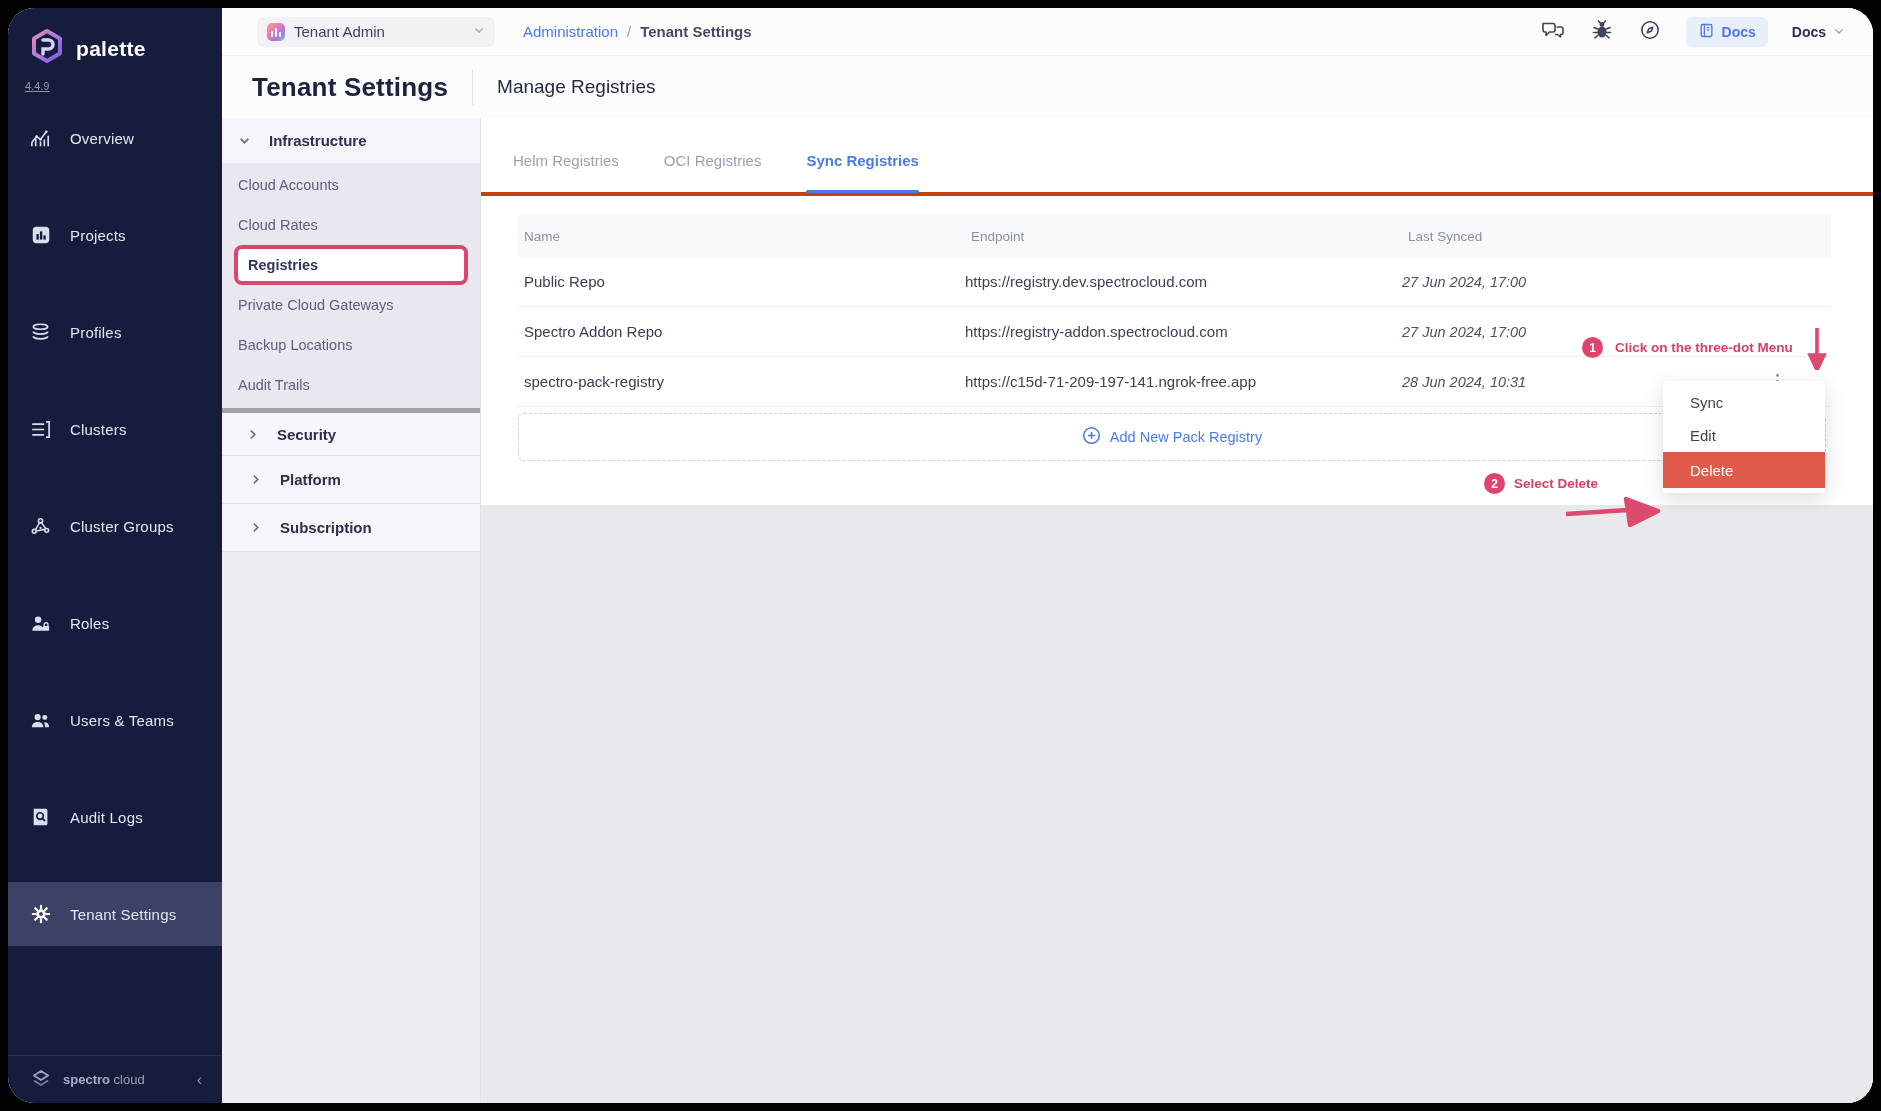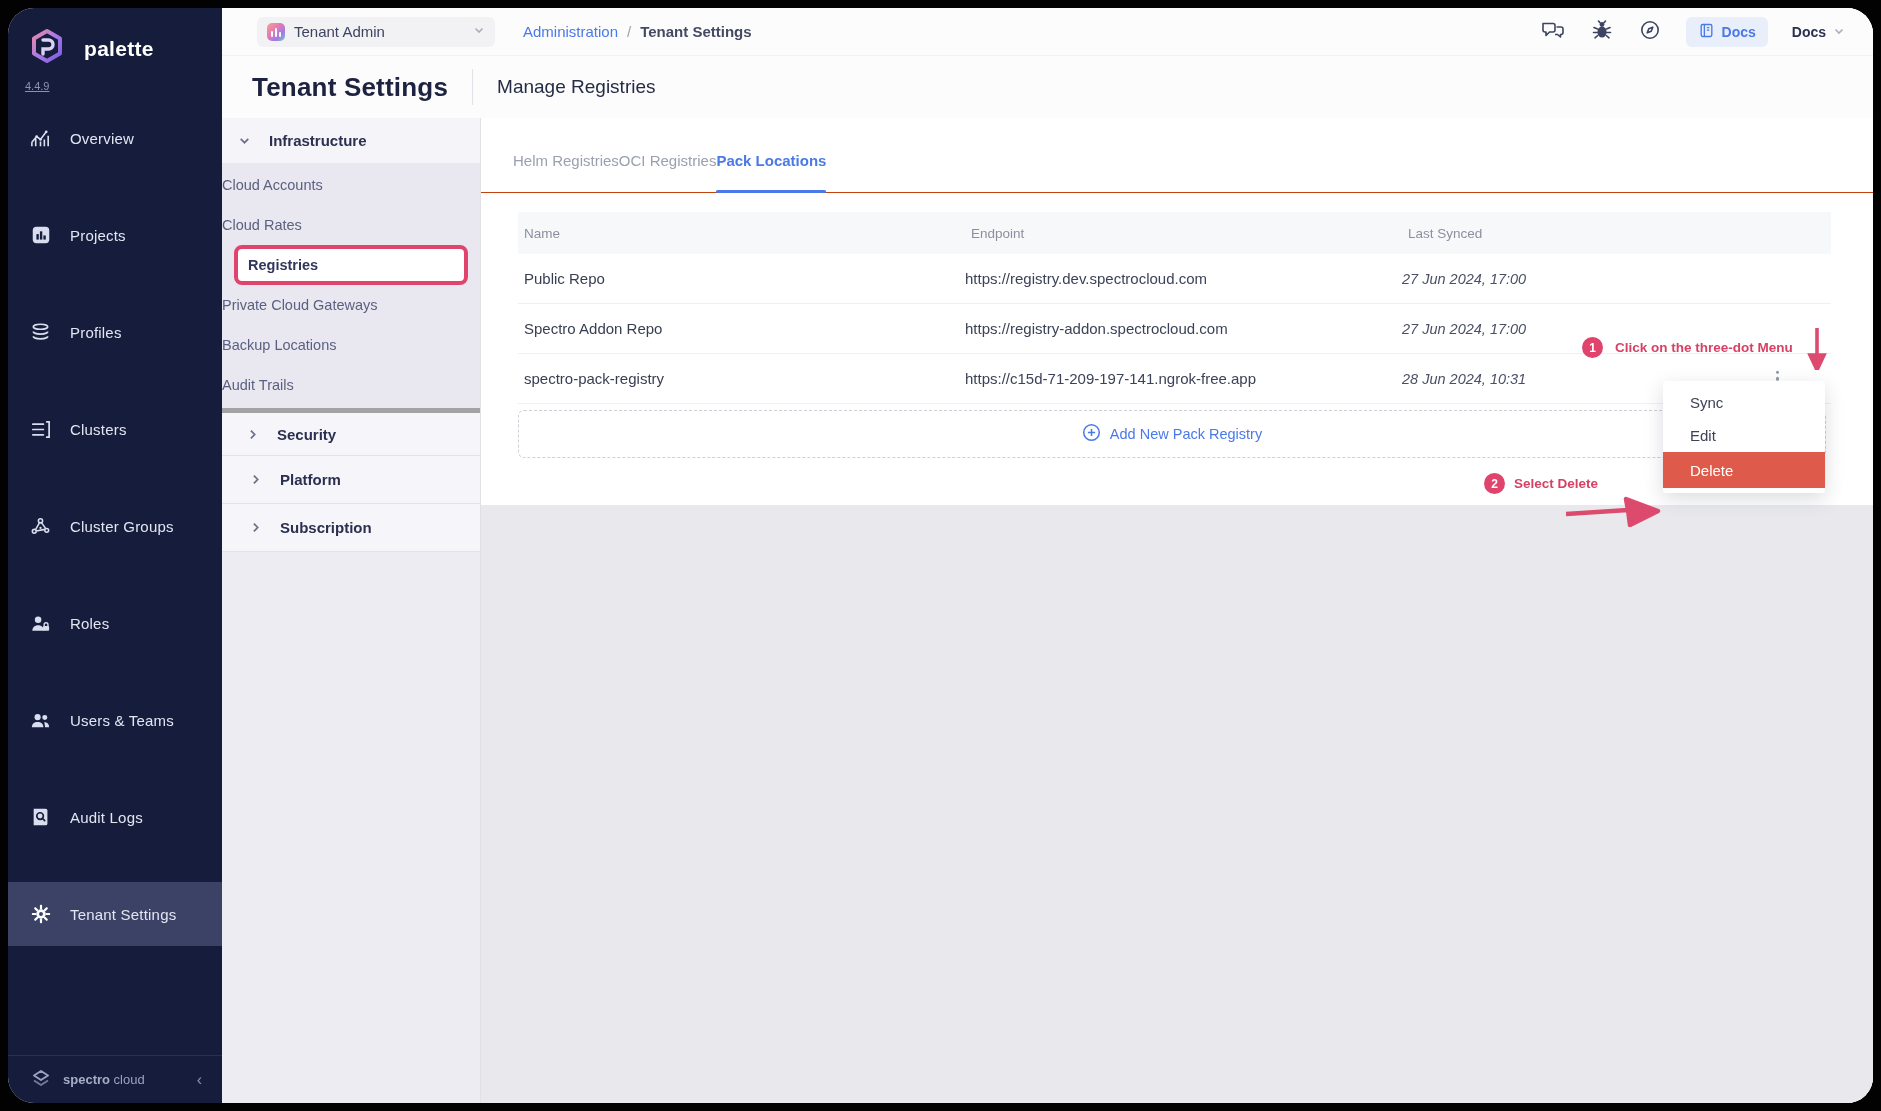"palette" .brand-name { margin-left: 8px -> none }
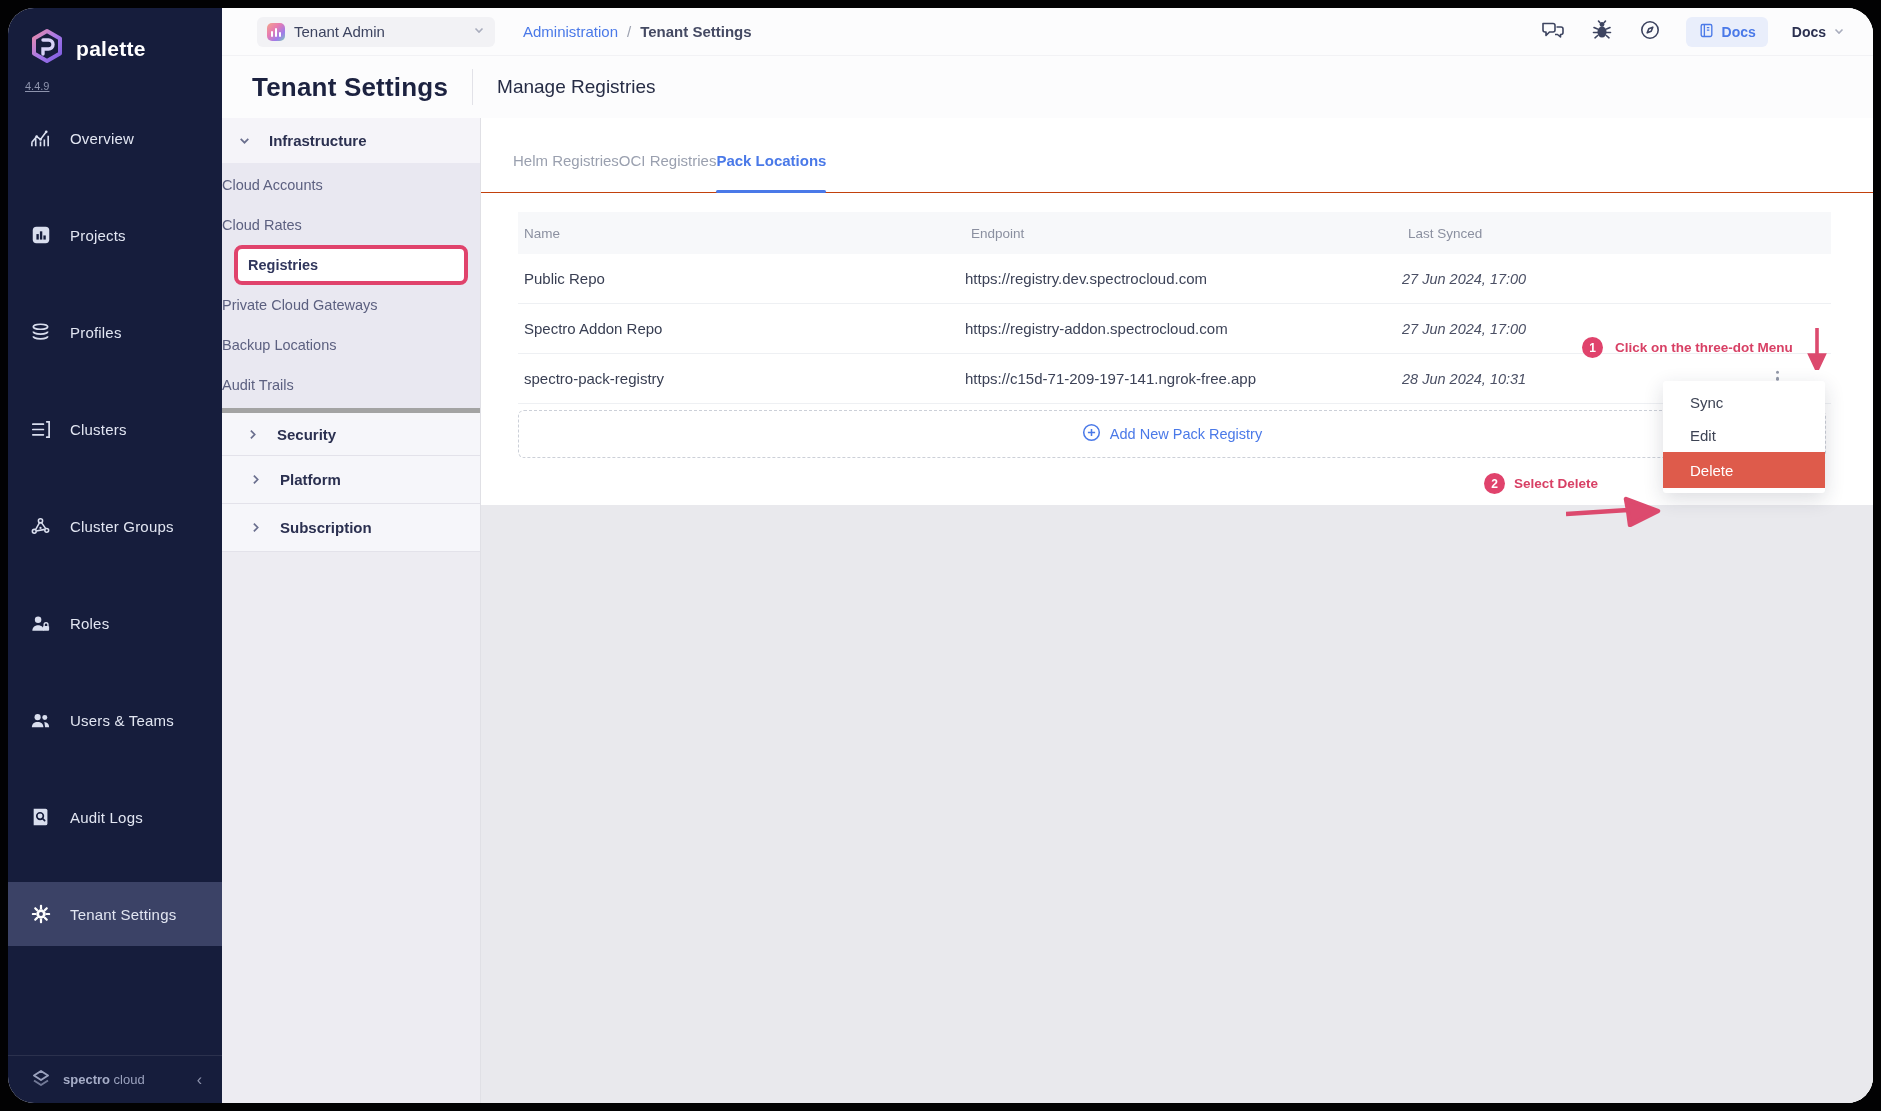"Helm Registries" .tabs { border-bottom: 1px solid #c2410c -> 4px solid #c2410c; gap: none -> 45px }
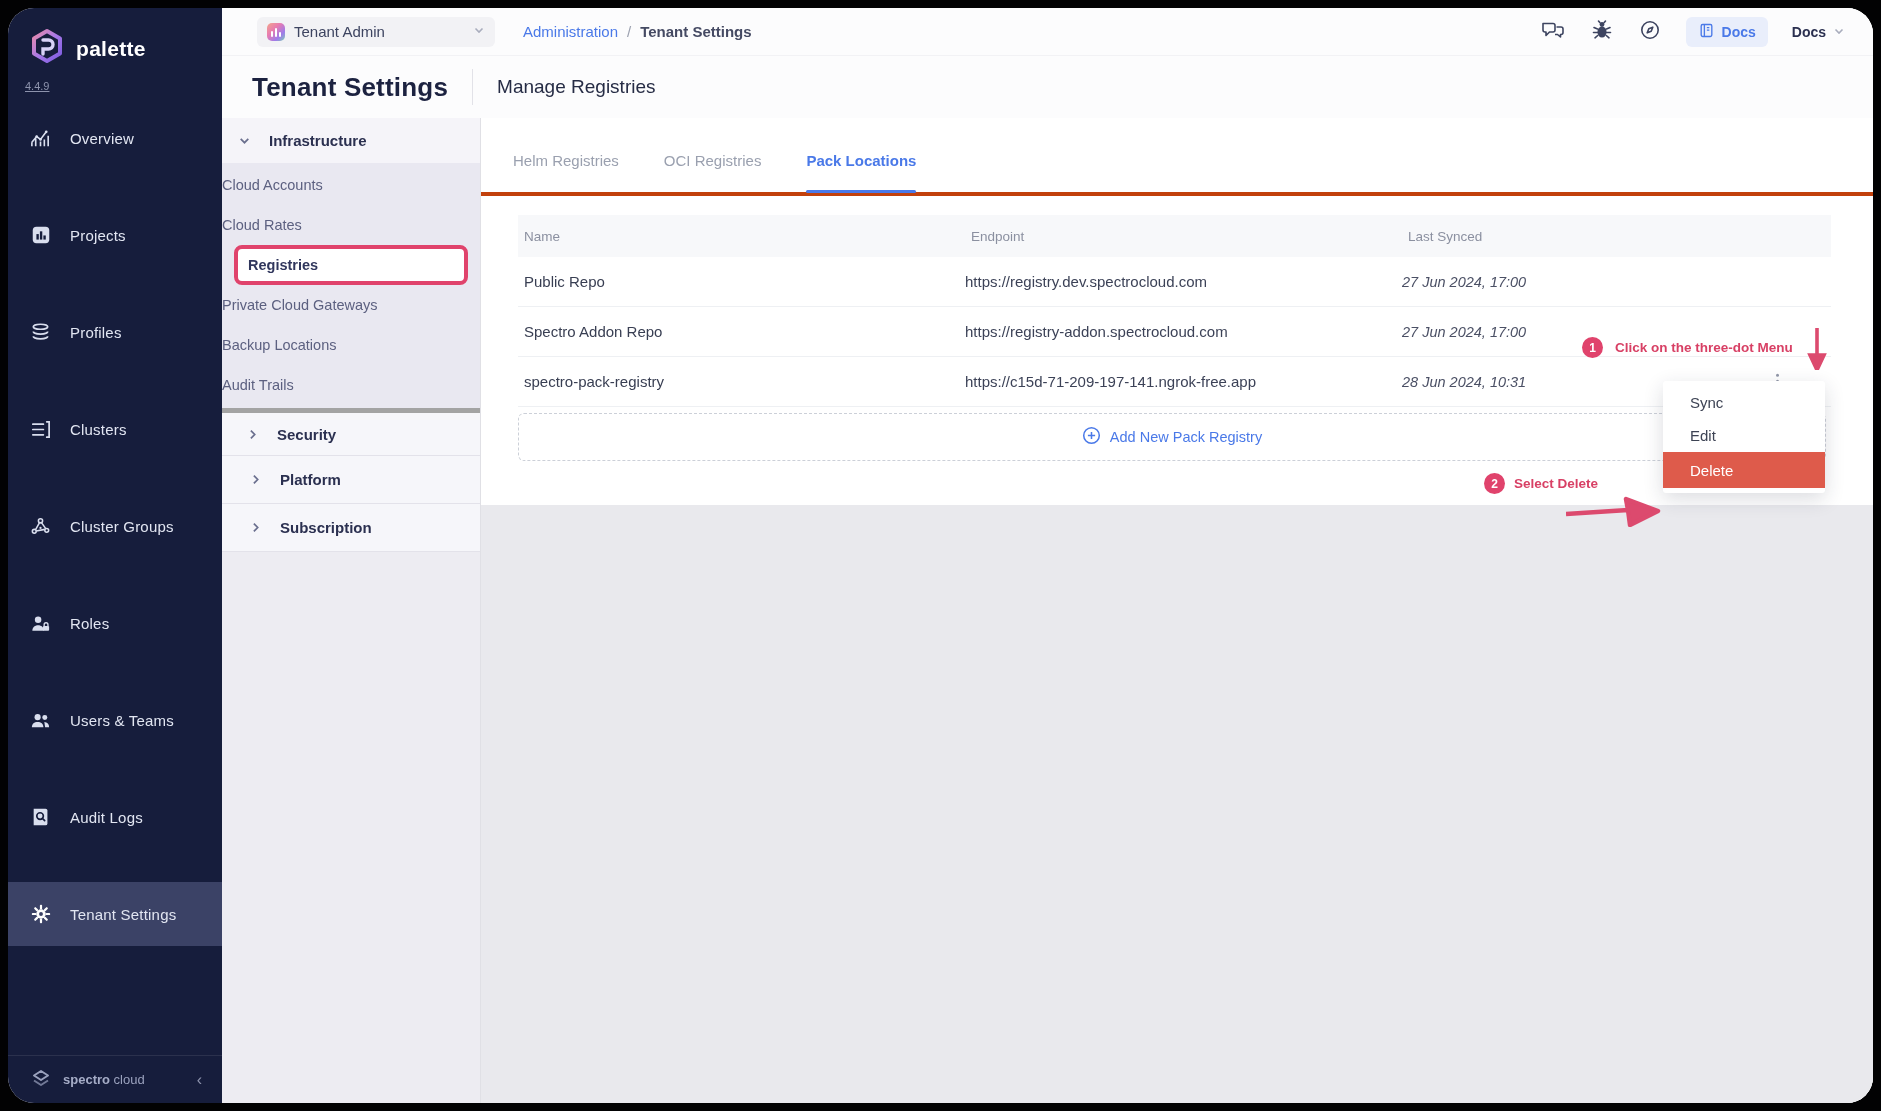"Pack Locations" div.tab { text: Pack Locations -> Sync Registries }
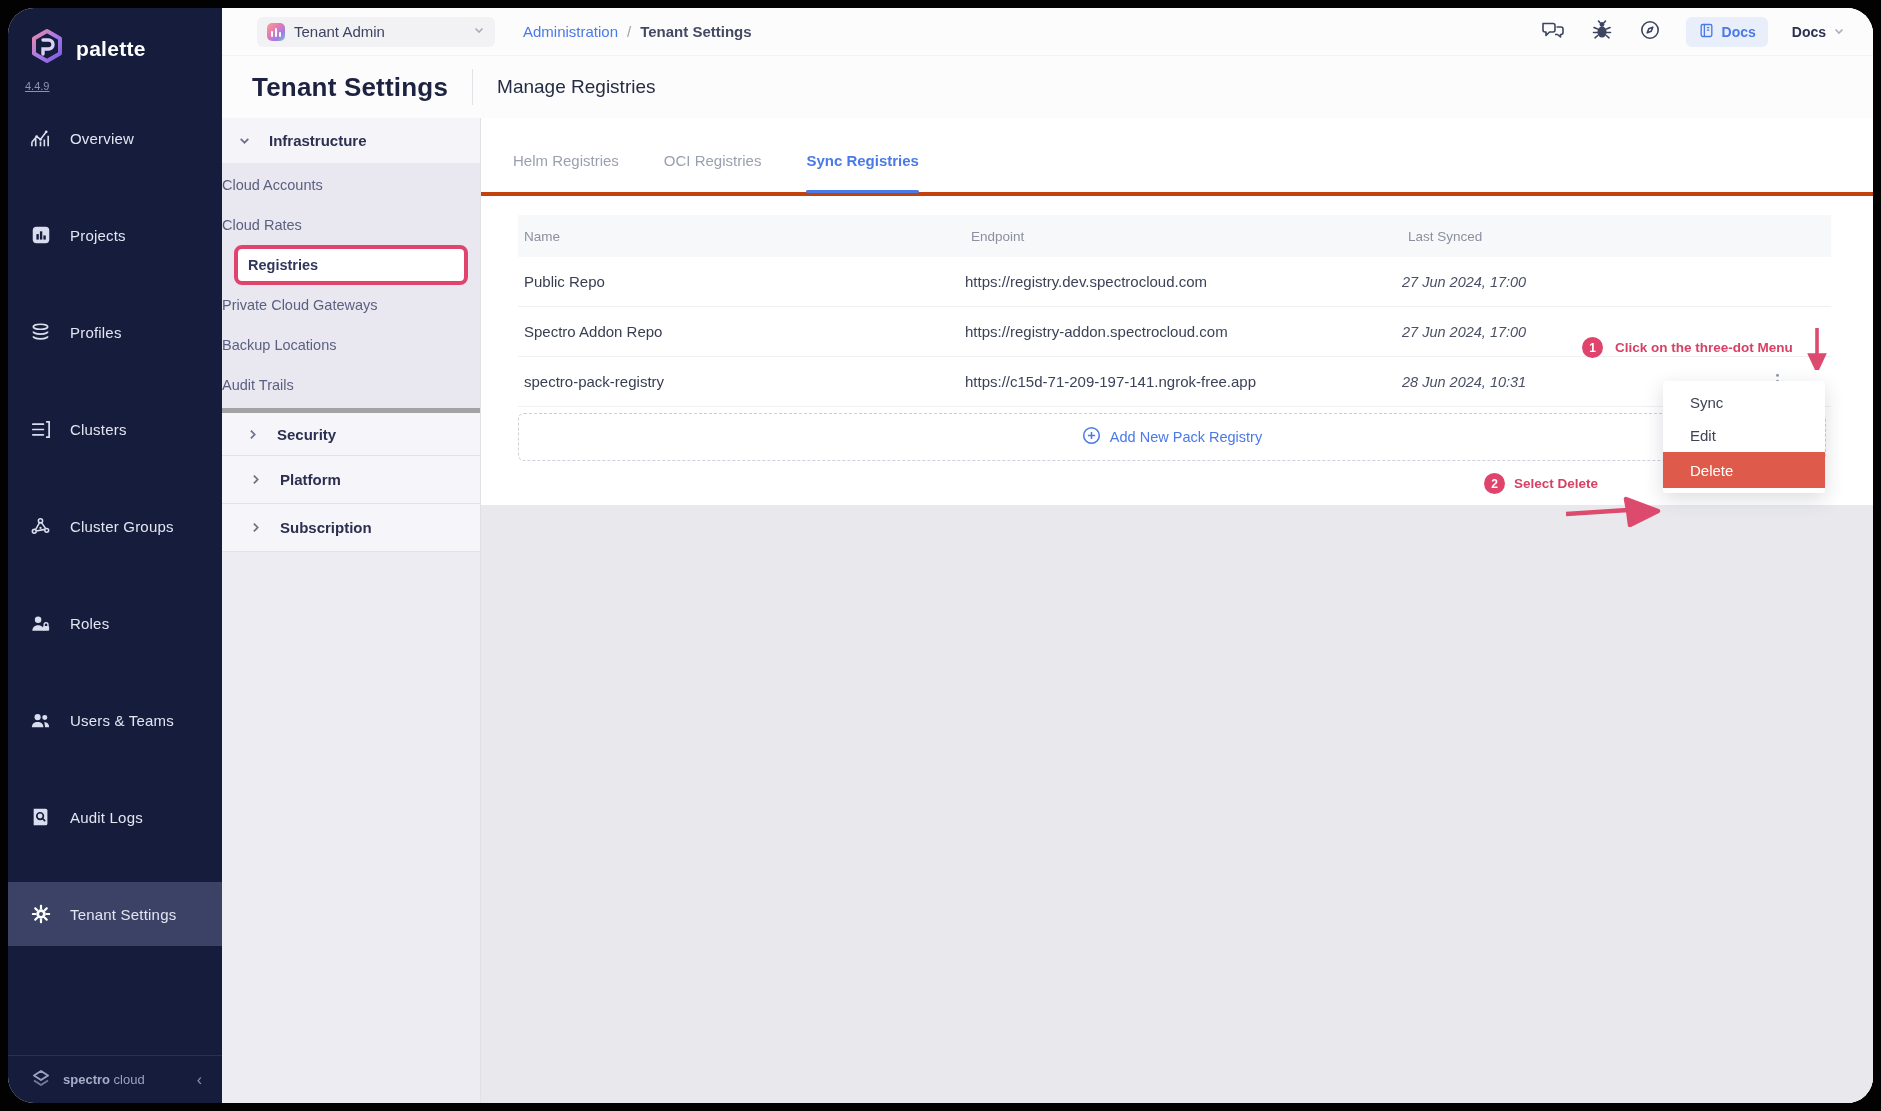"Cloud Accounts" .sub-item { margin-left: none -> 16px }
